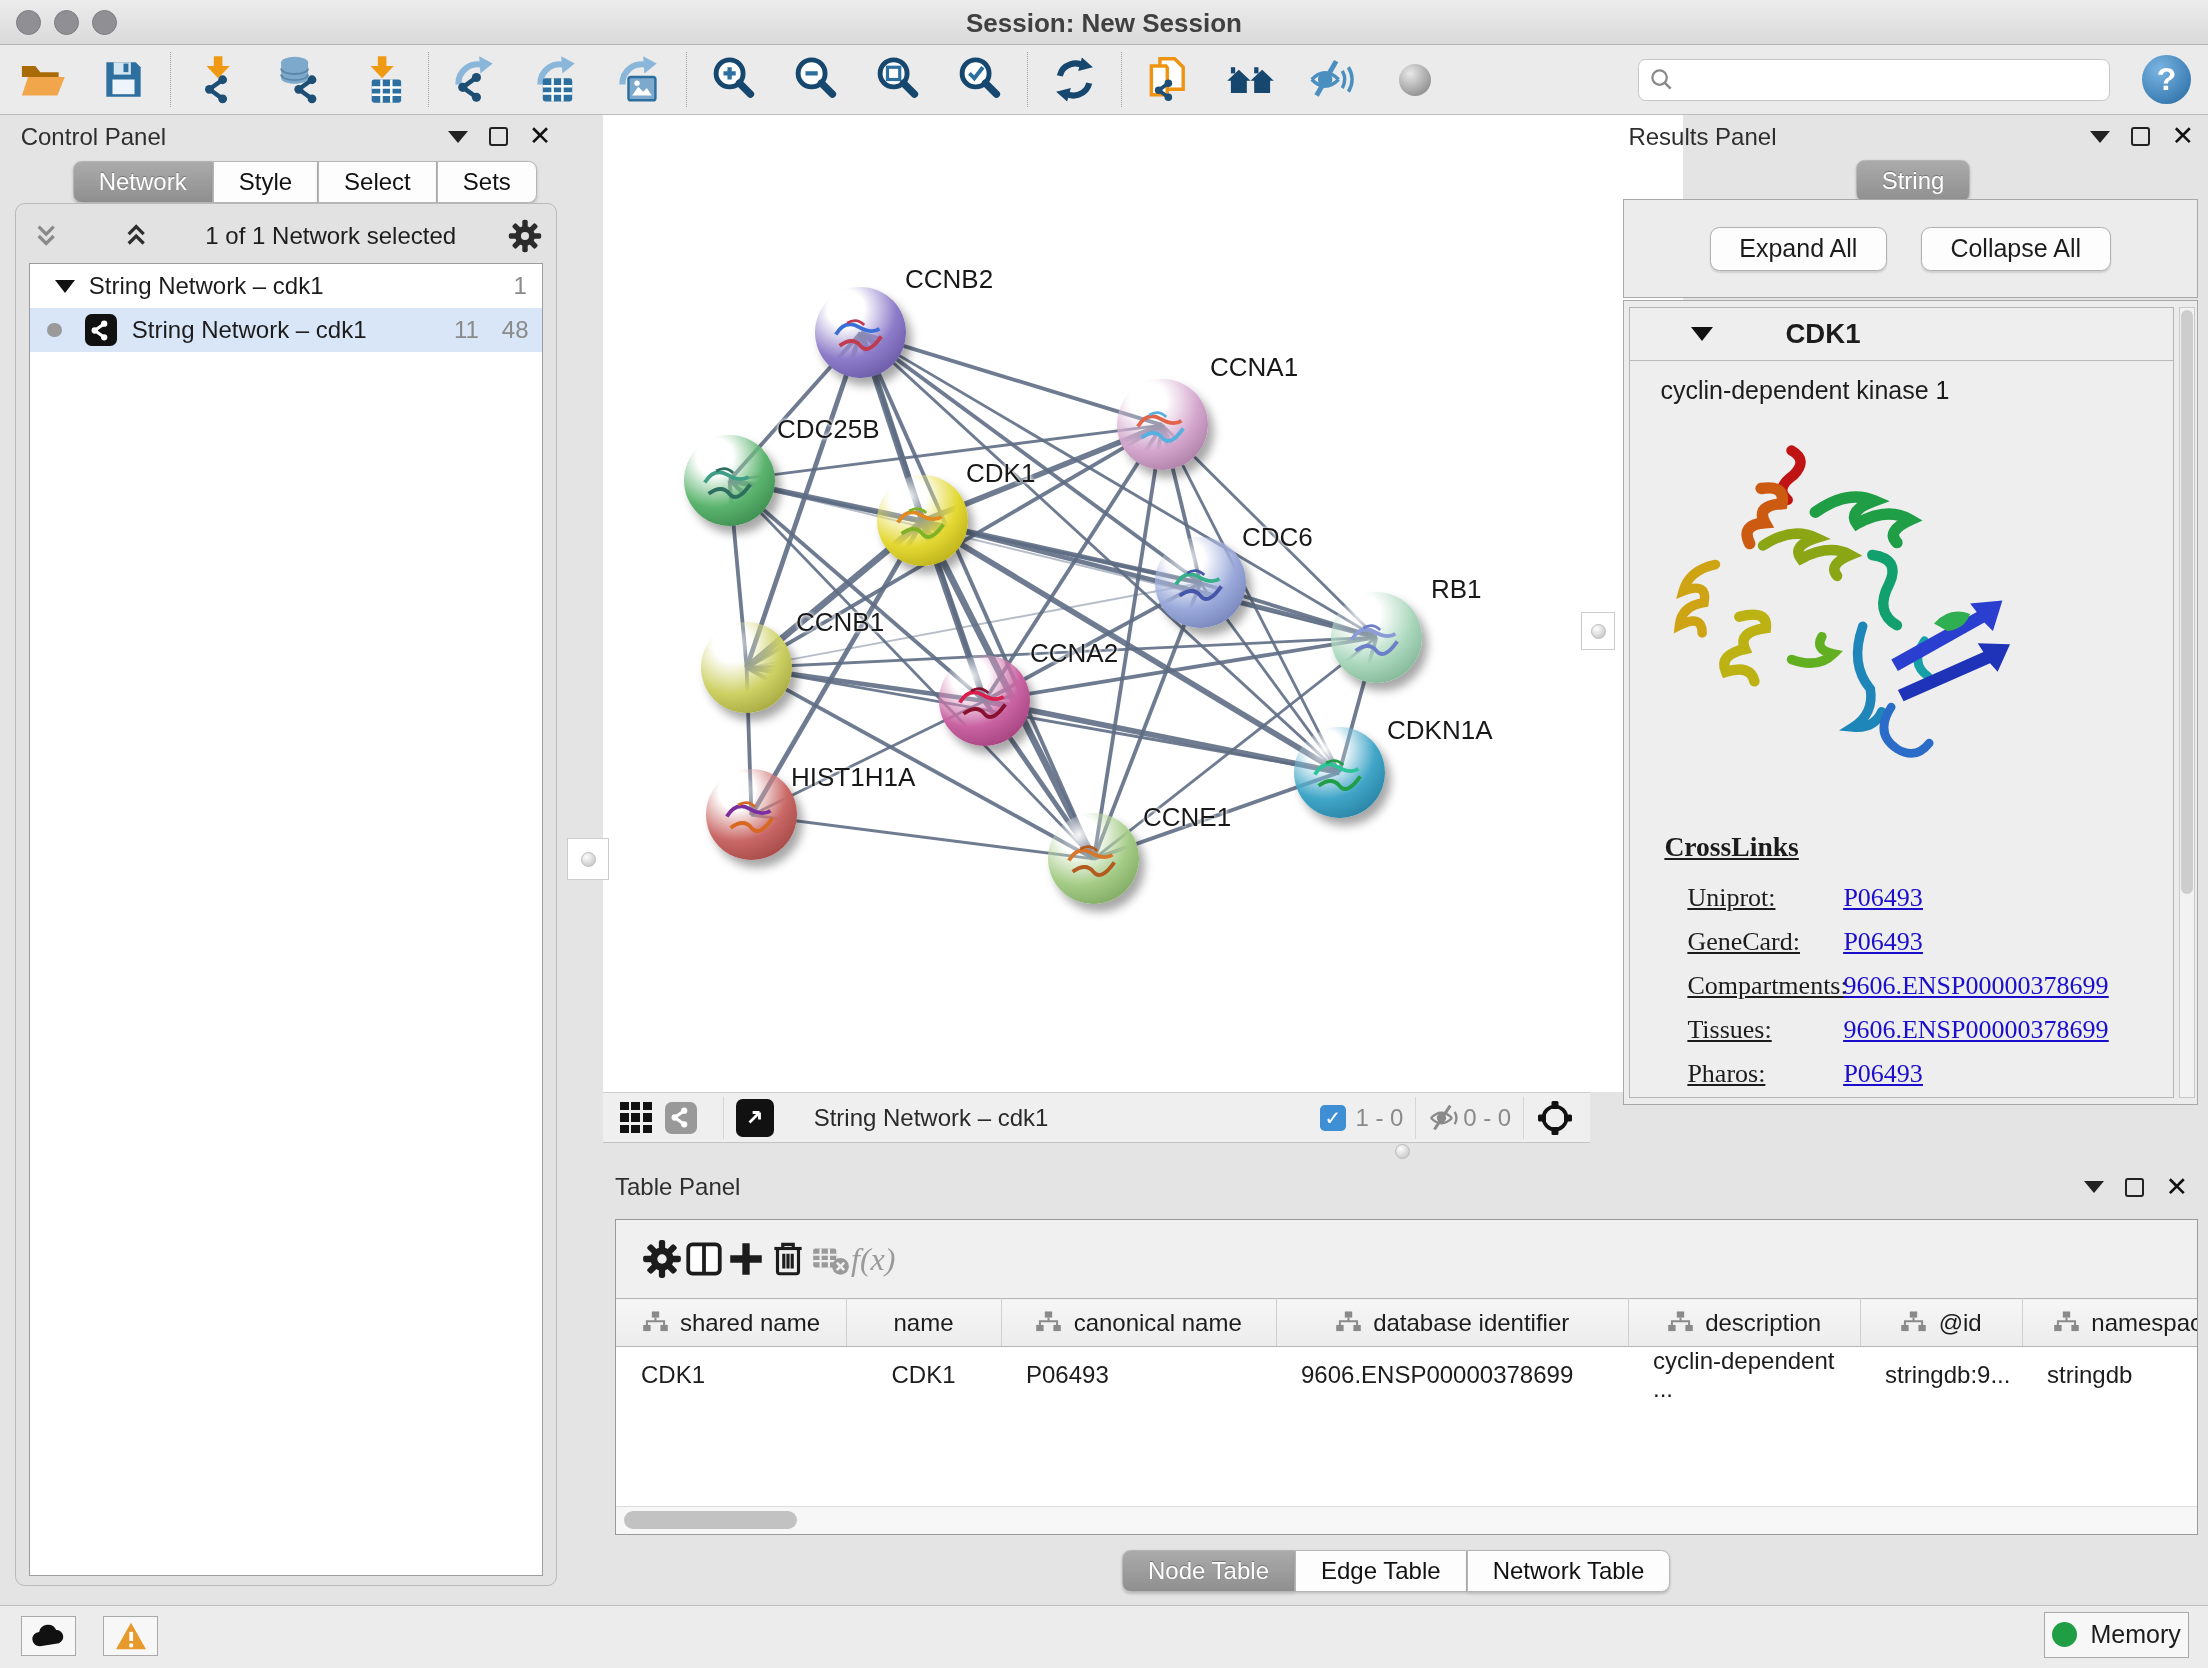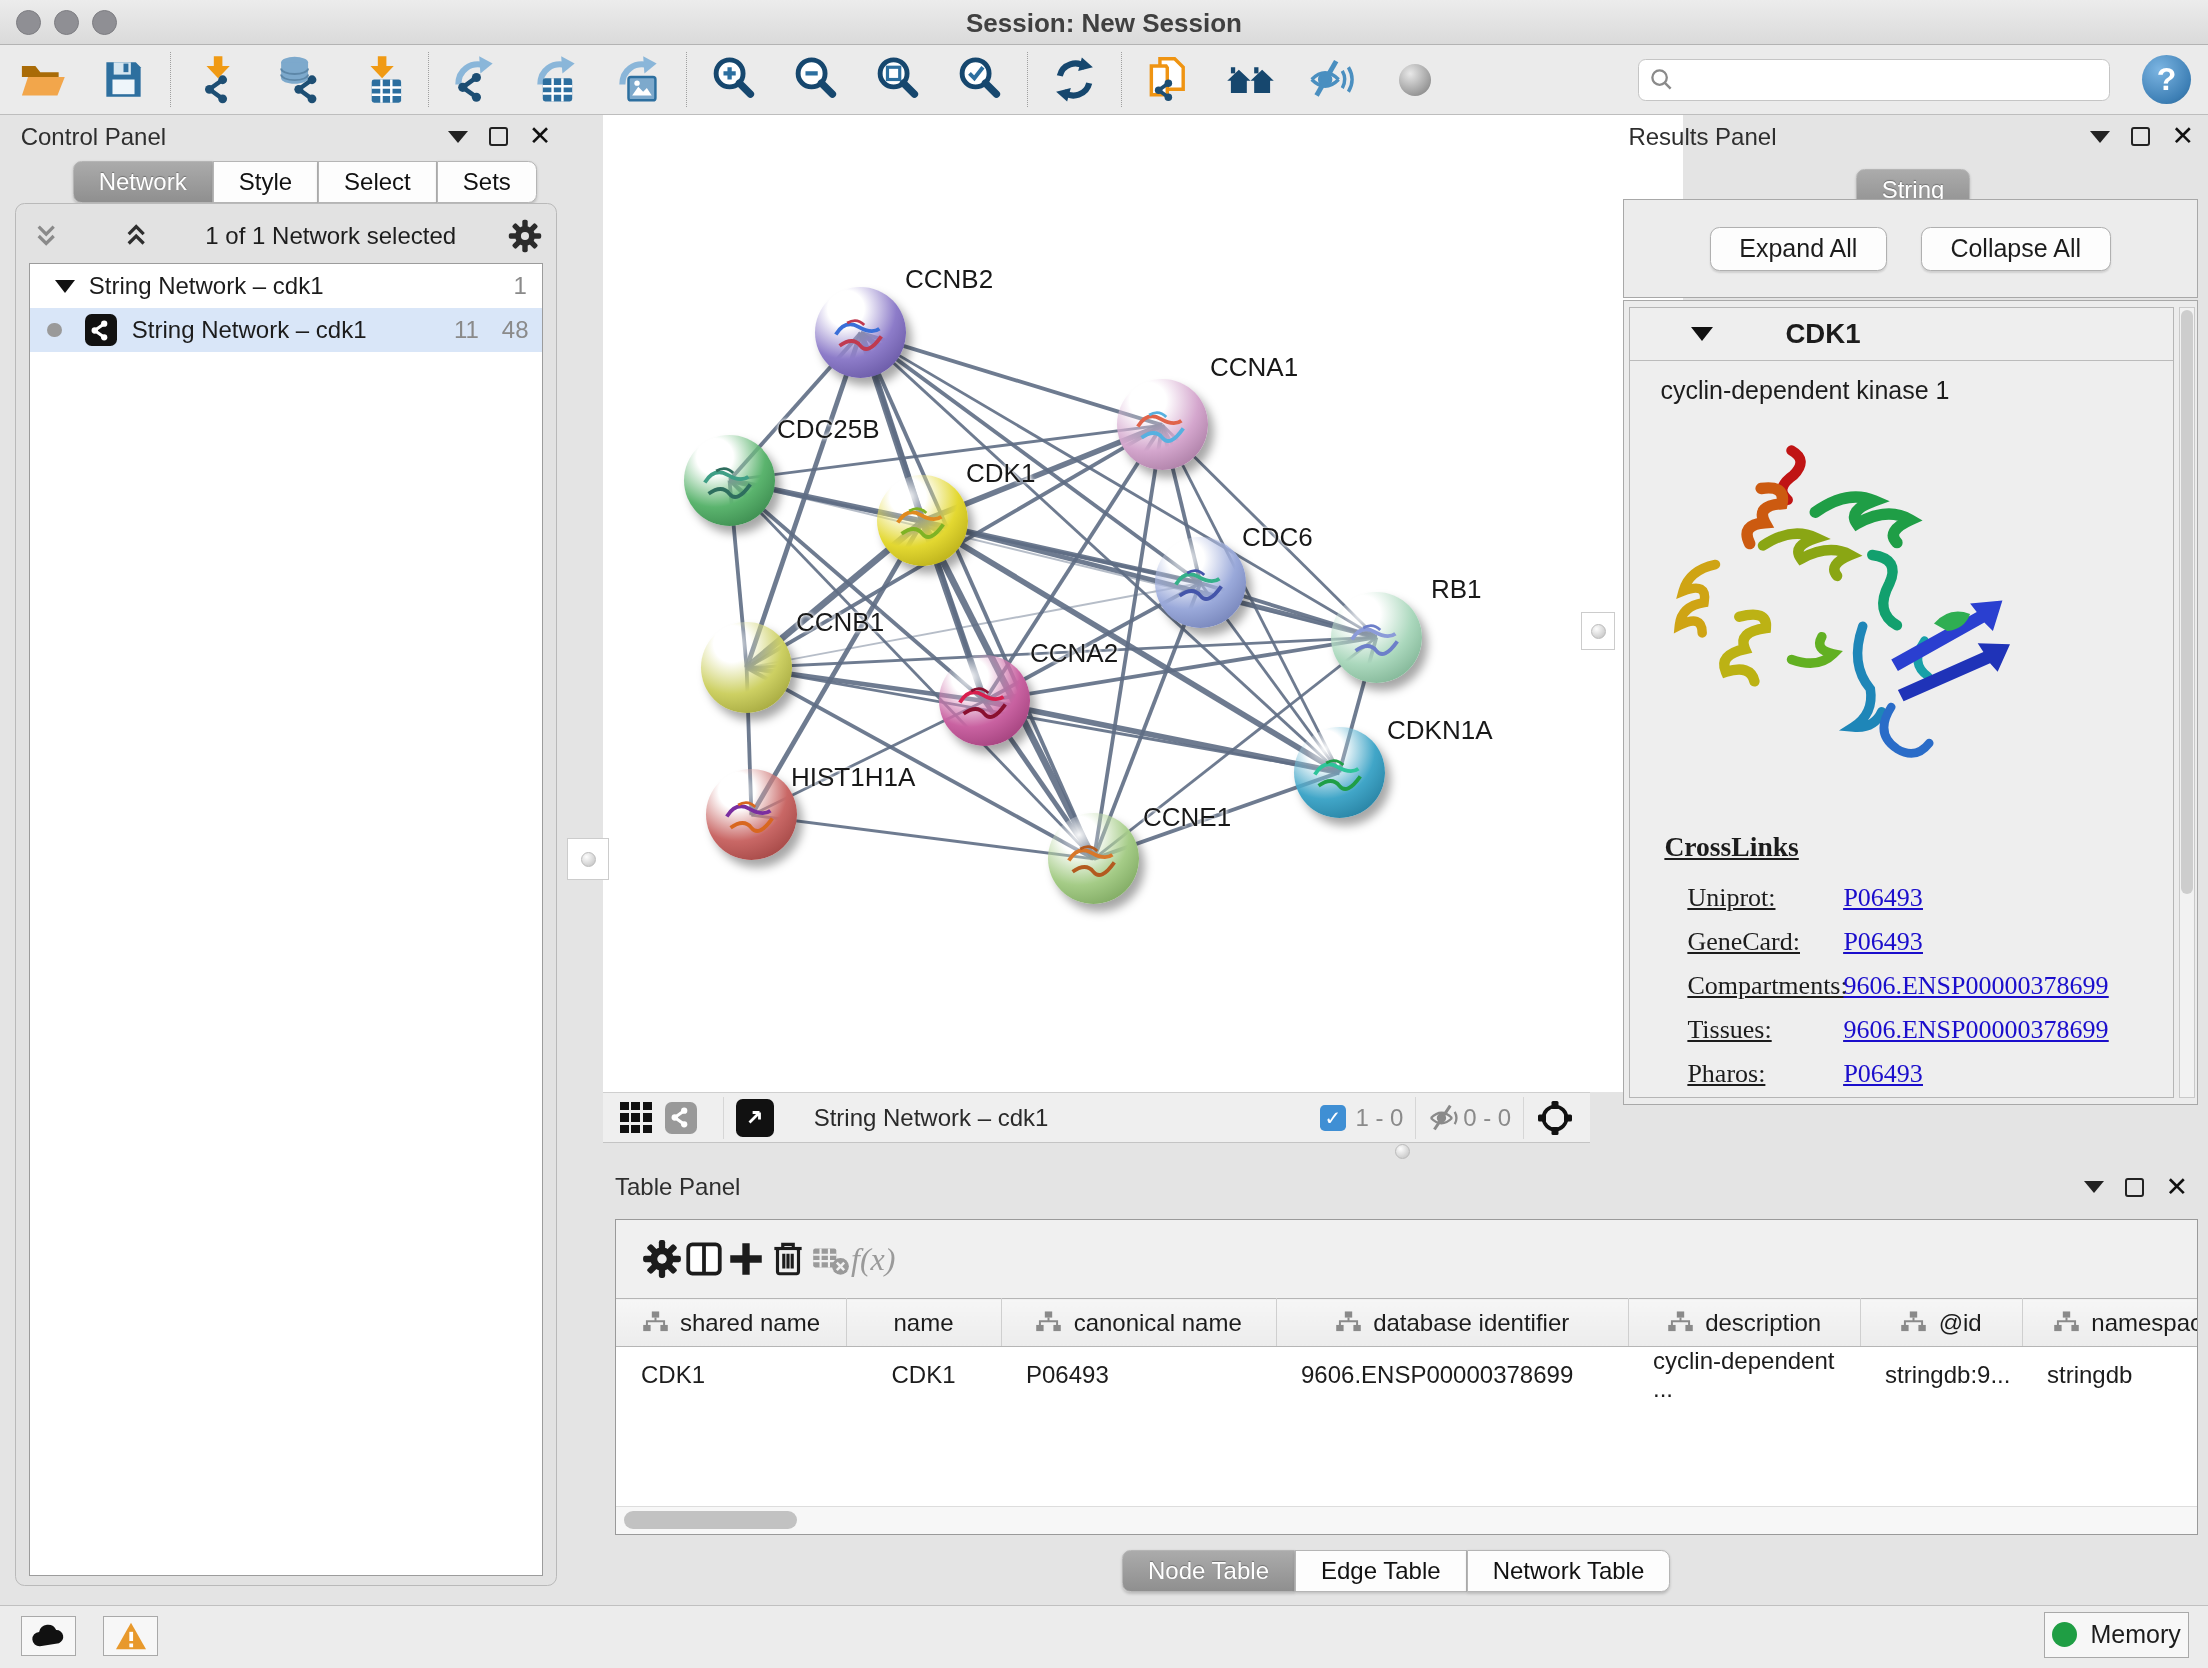"String" .rp-tab { top: 54px -> 45px }
